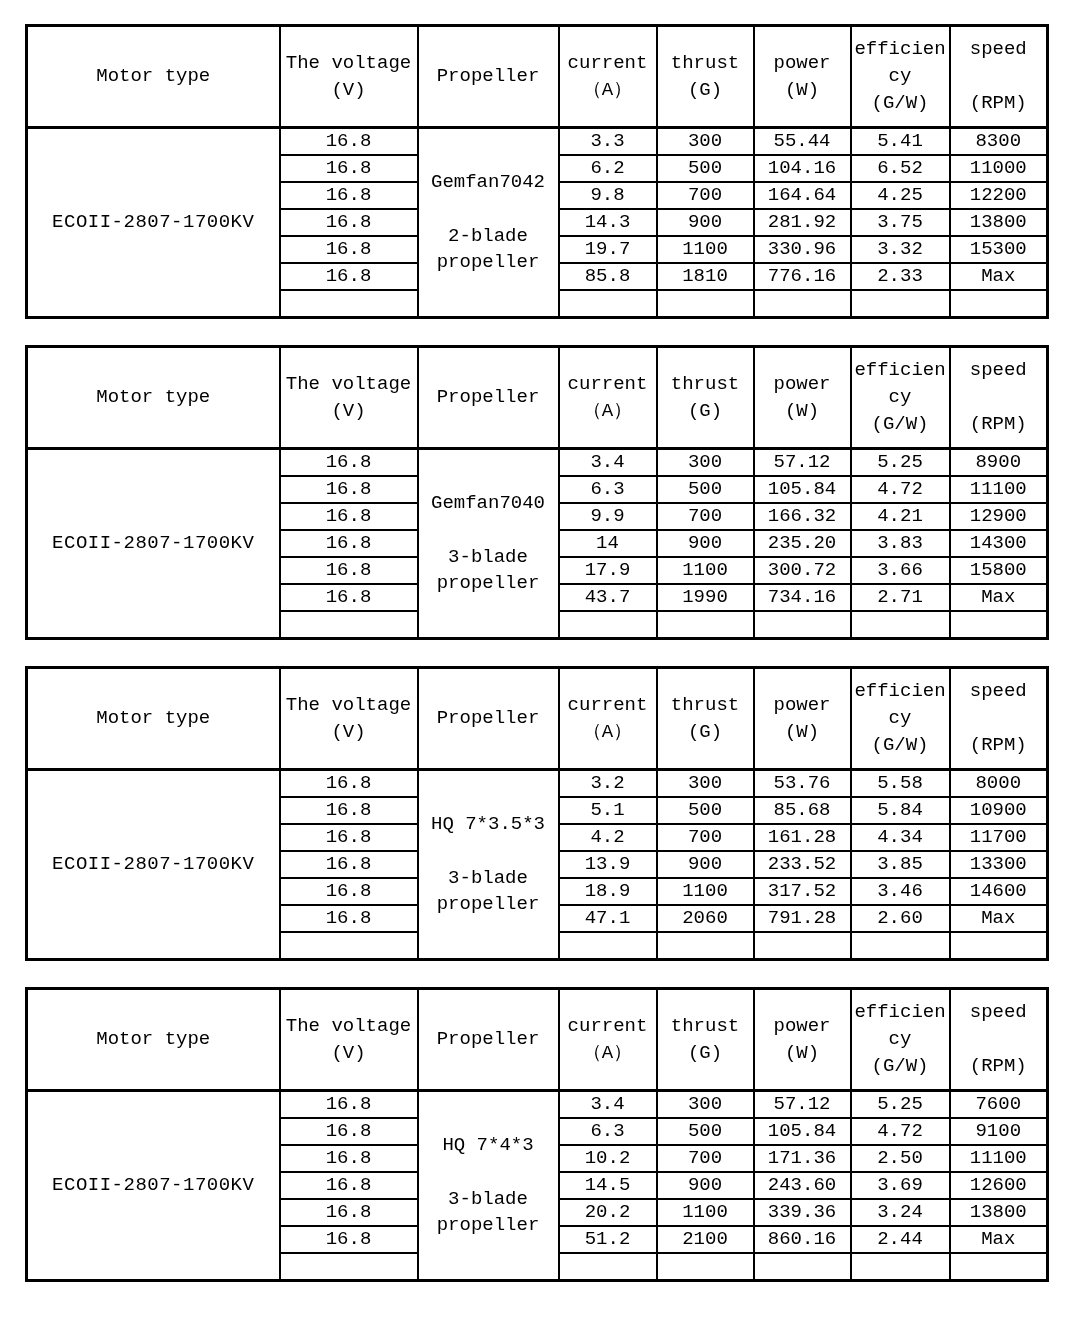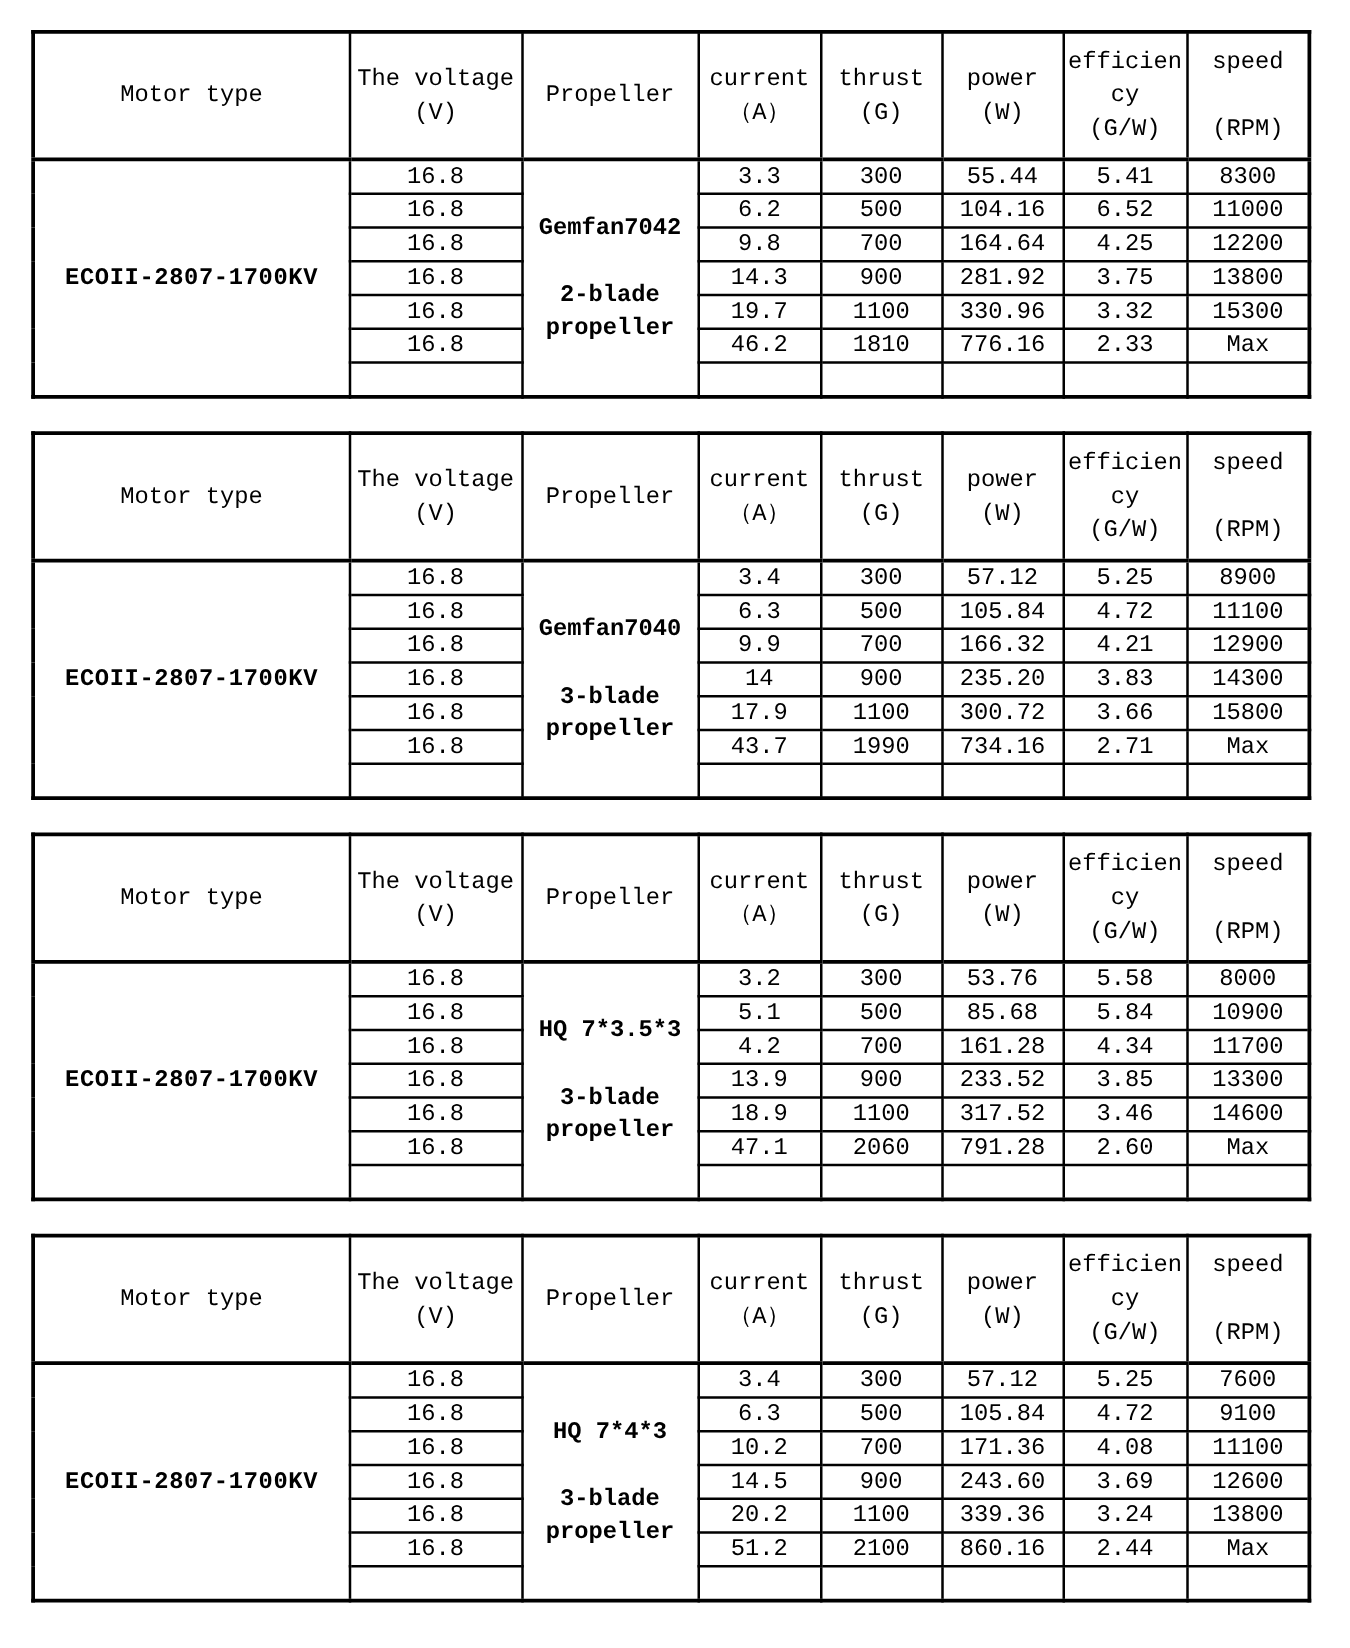"Gemfan7042" td.prop-cell { font-weight: bold -> none }
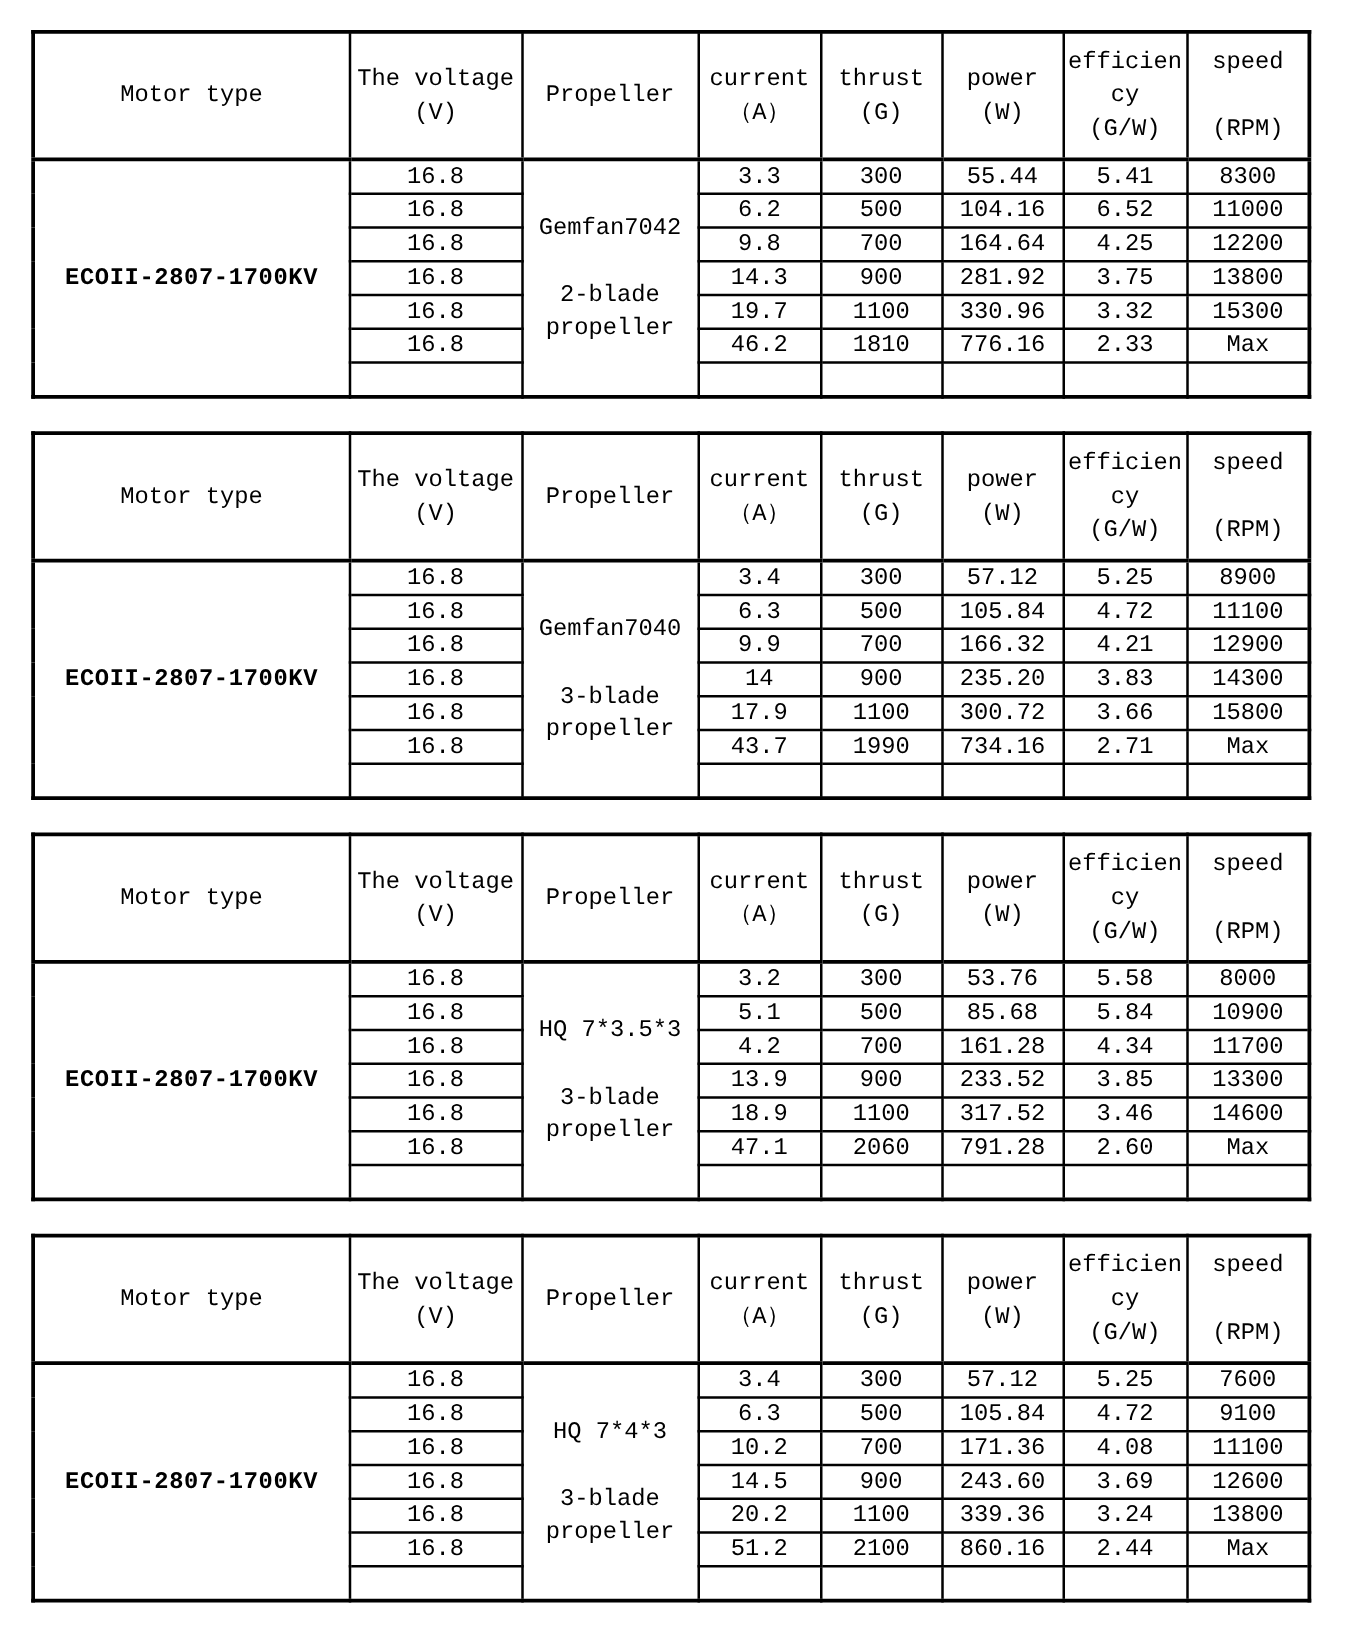"ECOII-2807-1700KV" td.motor-cell { font-weight: bold -> none }
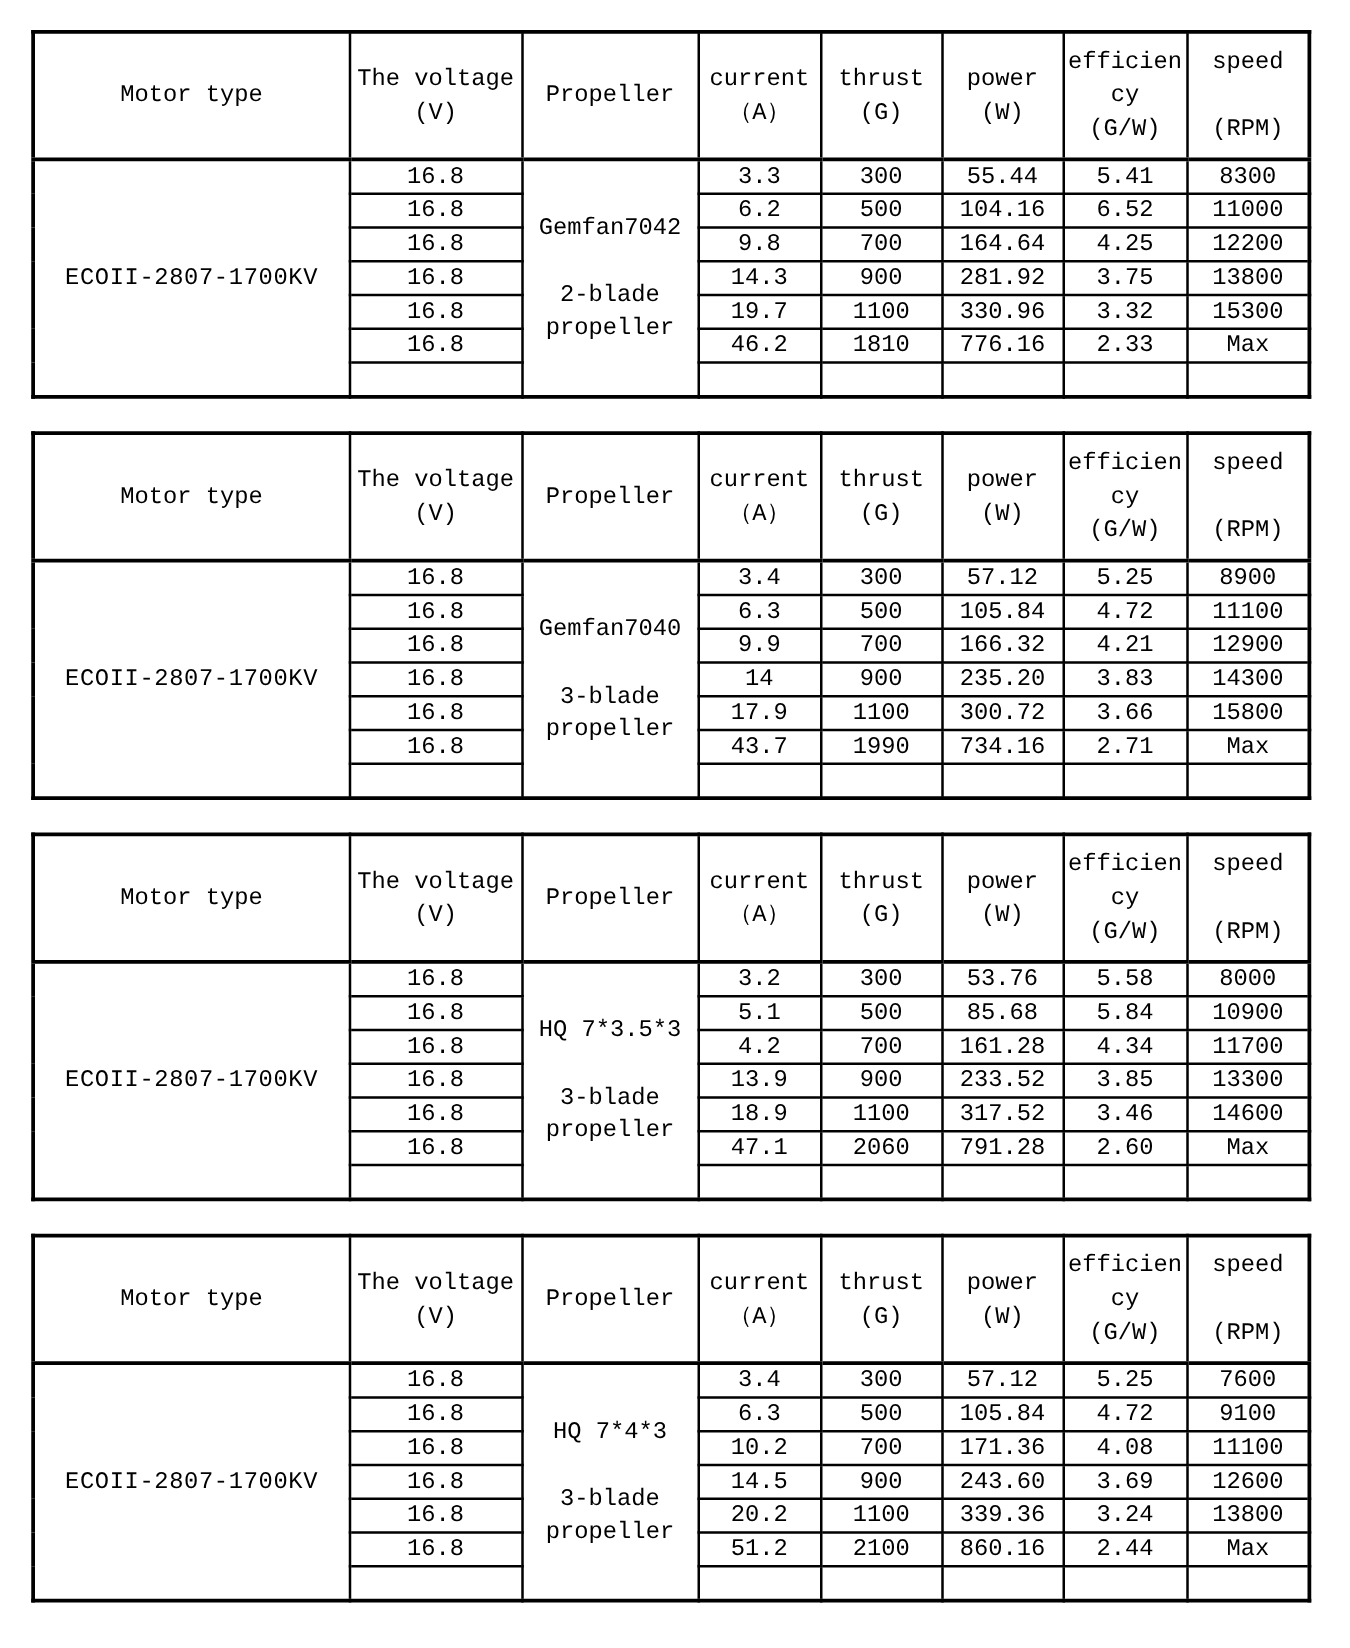"46.2" td { text: 46.2 -> 85.8 }
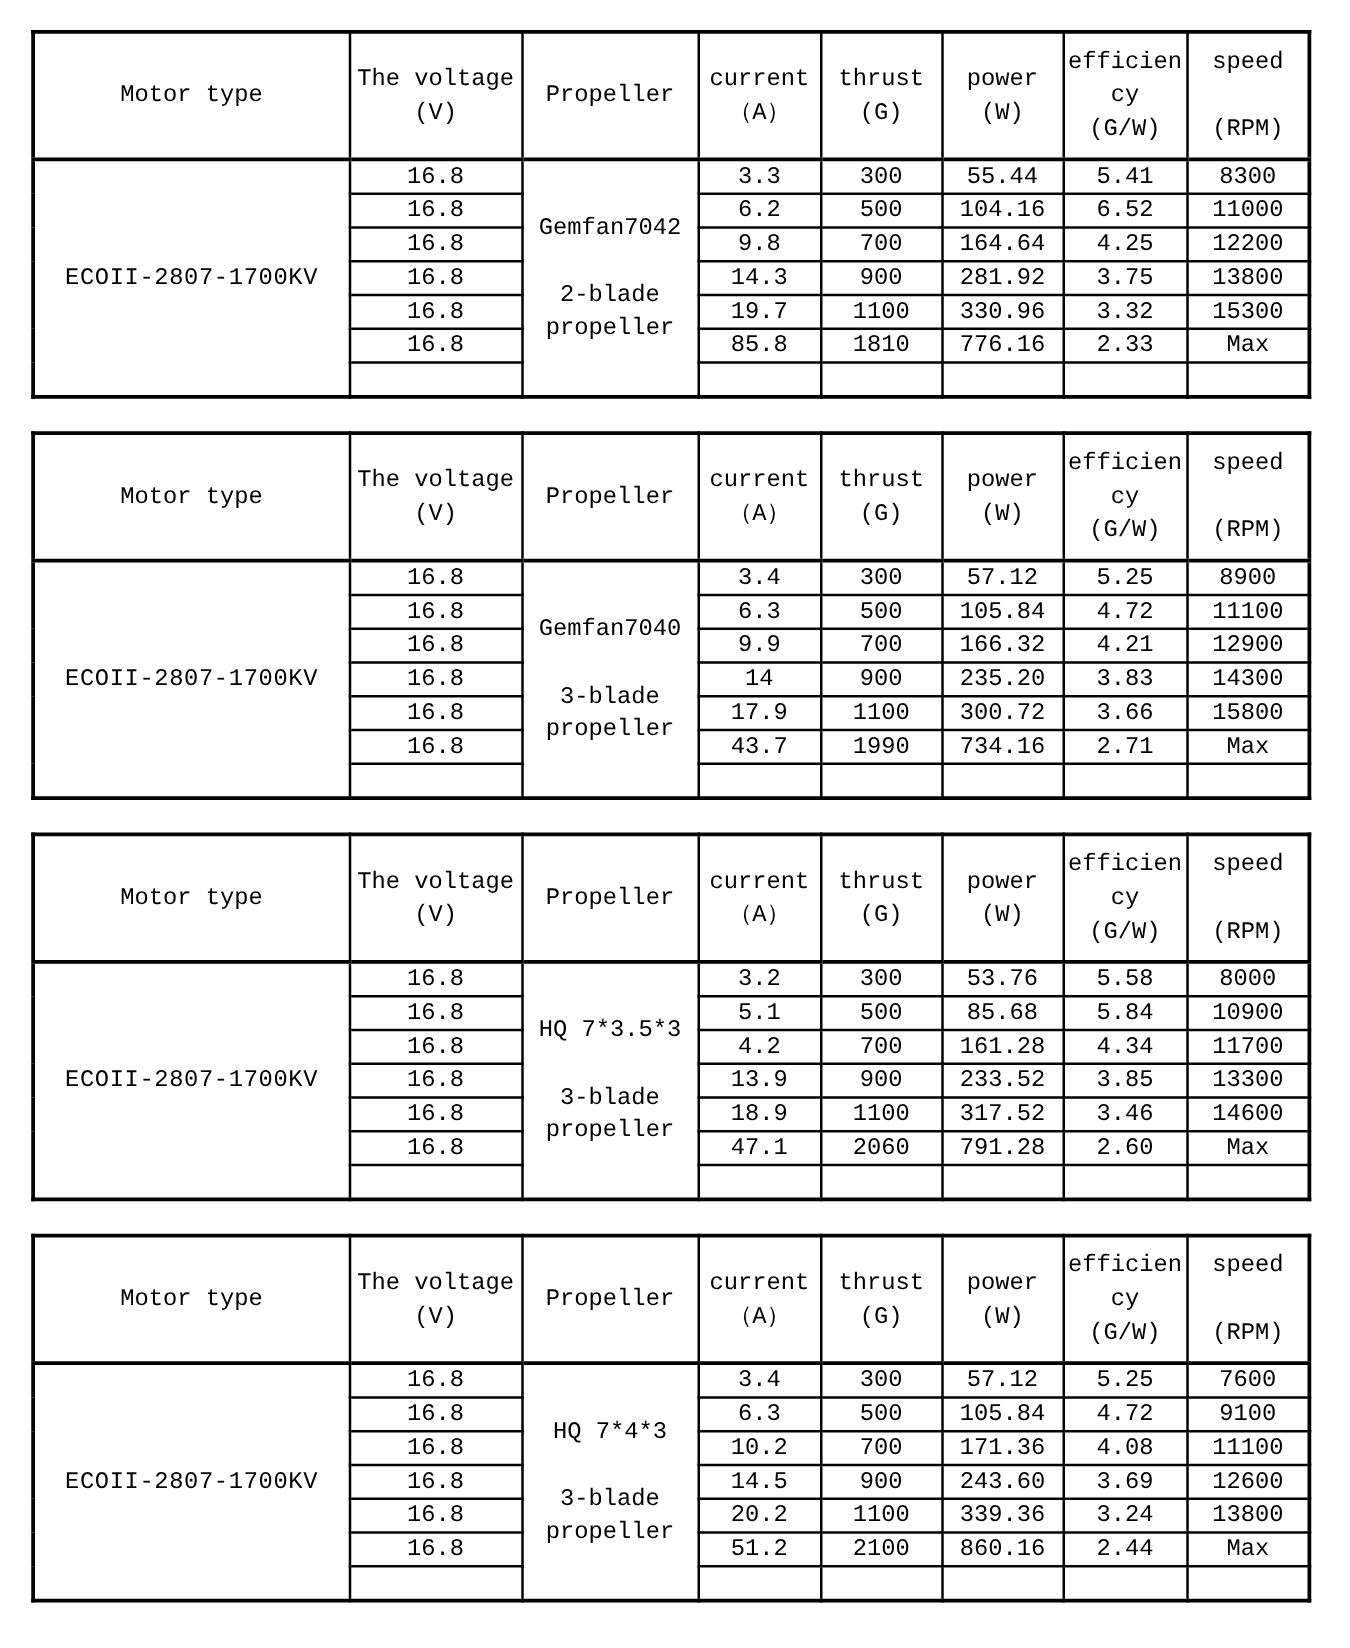"4.08" td { text: 4.08 -> 2.50 }
